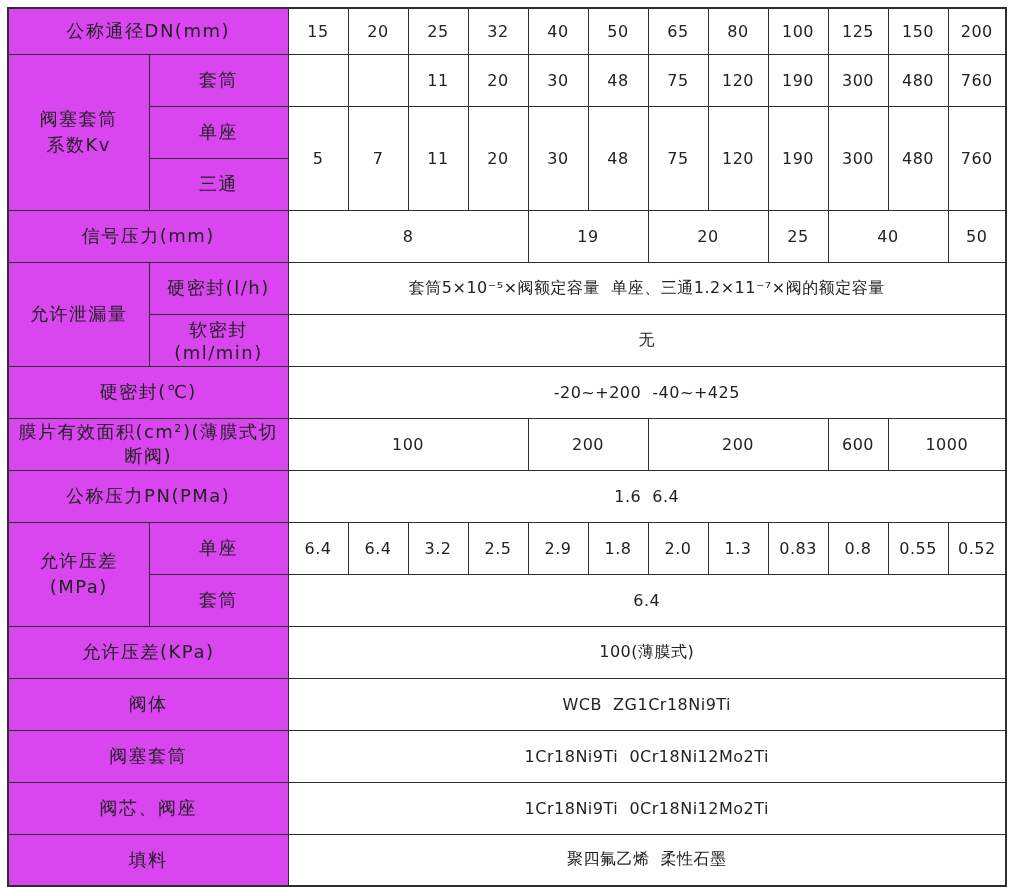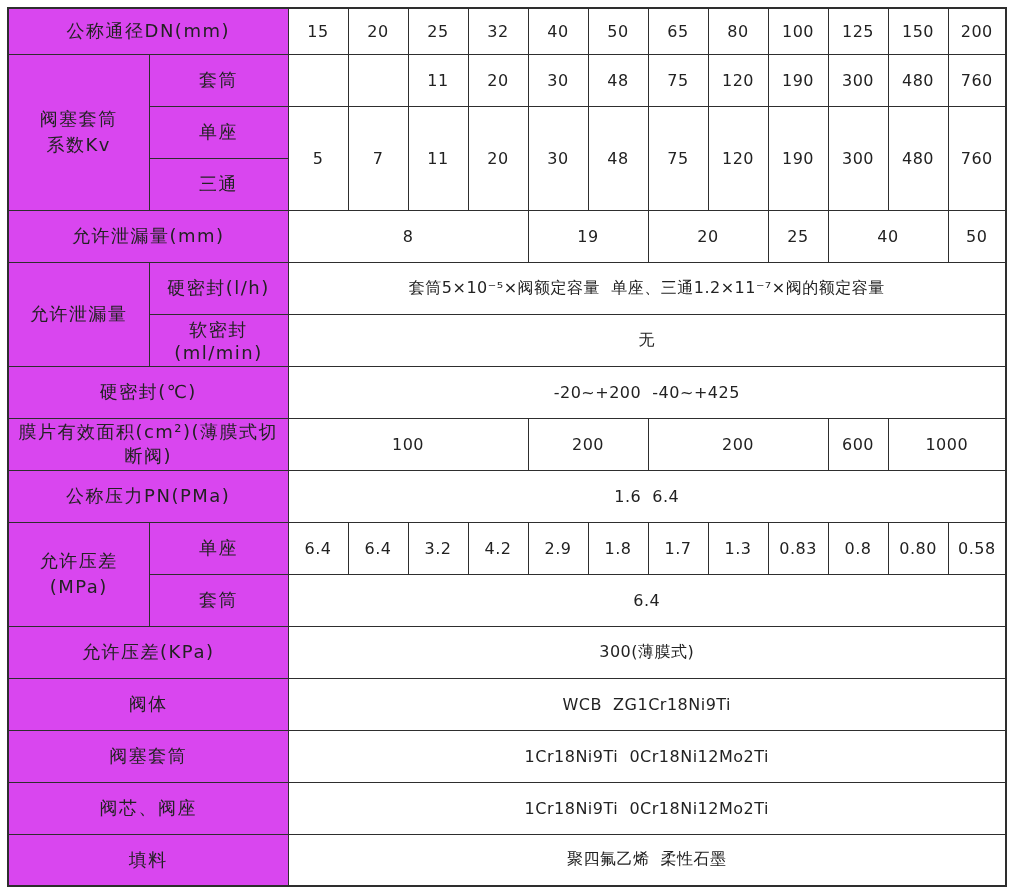"允许泄漏量(mm)" td.lbl { text: 允许泄漏量 -> 信号压力 }
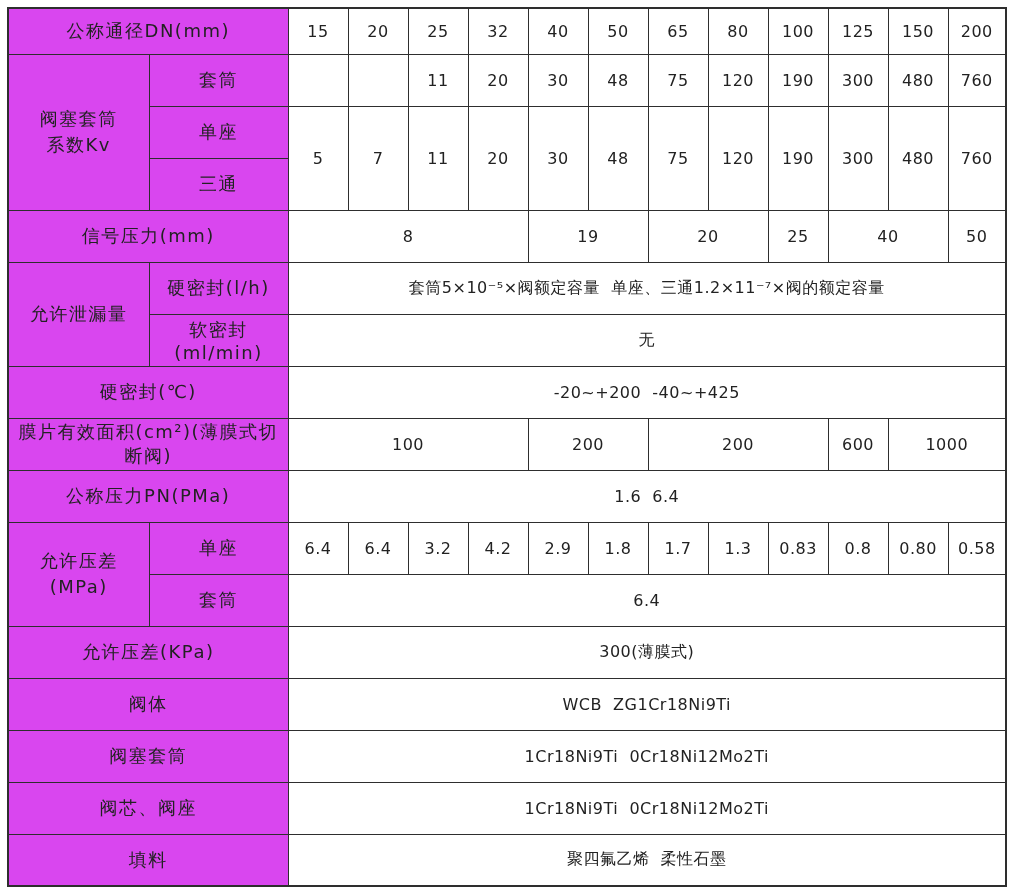"4.2" td.val { text: 4.2 -> 2.5 }
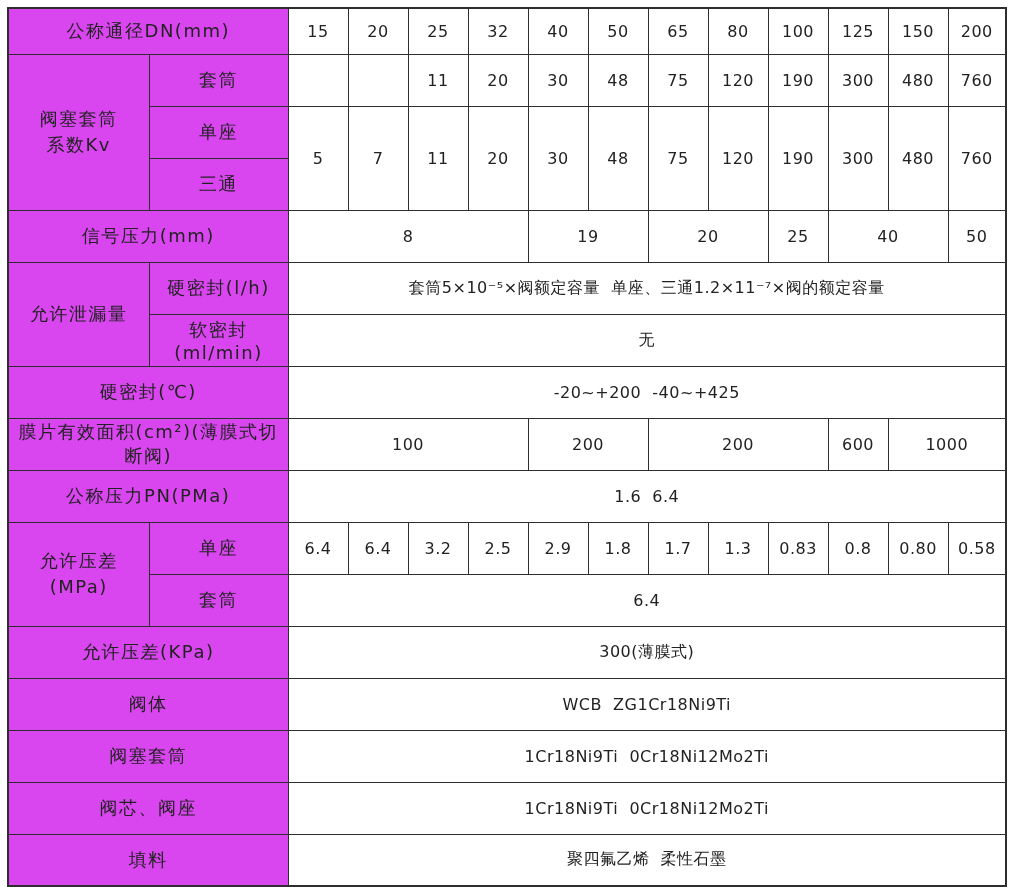"1.7" td.val { text: 1.7 -> 2.0 }
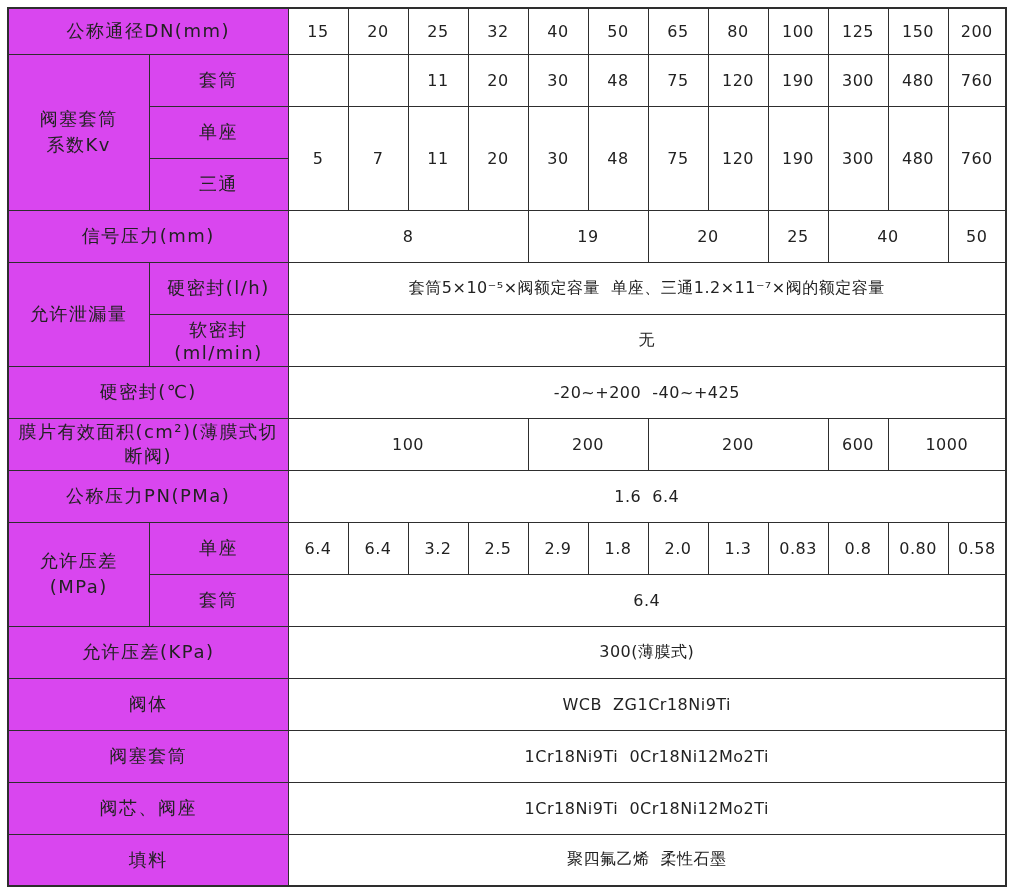"0.80" td.val { text: 0.80 -> 0.55 }
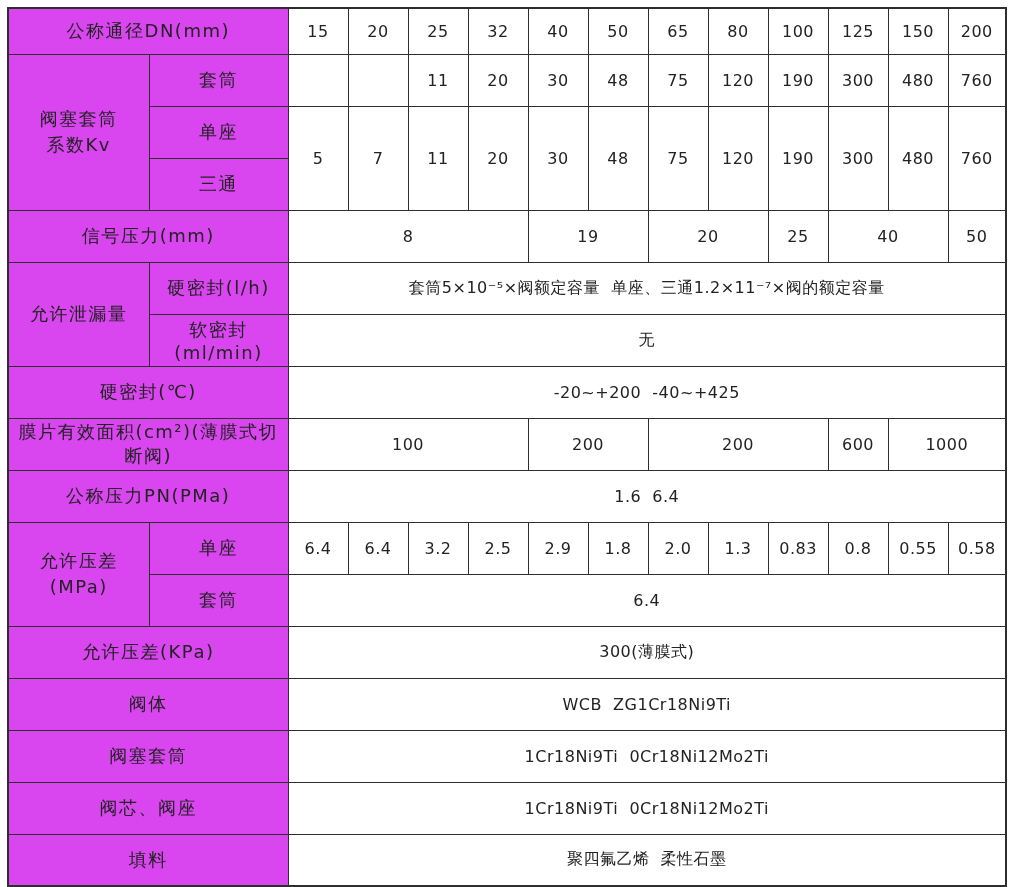"0.58" td.val { text: 0.58 -> 0.52 }
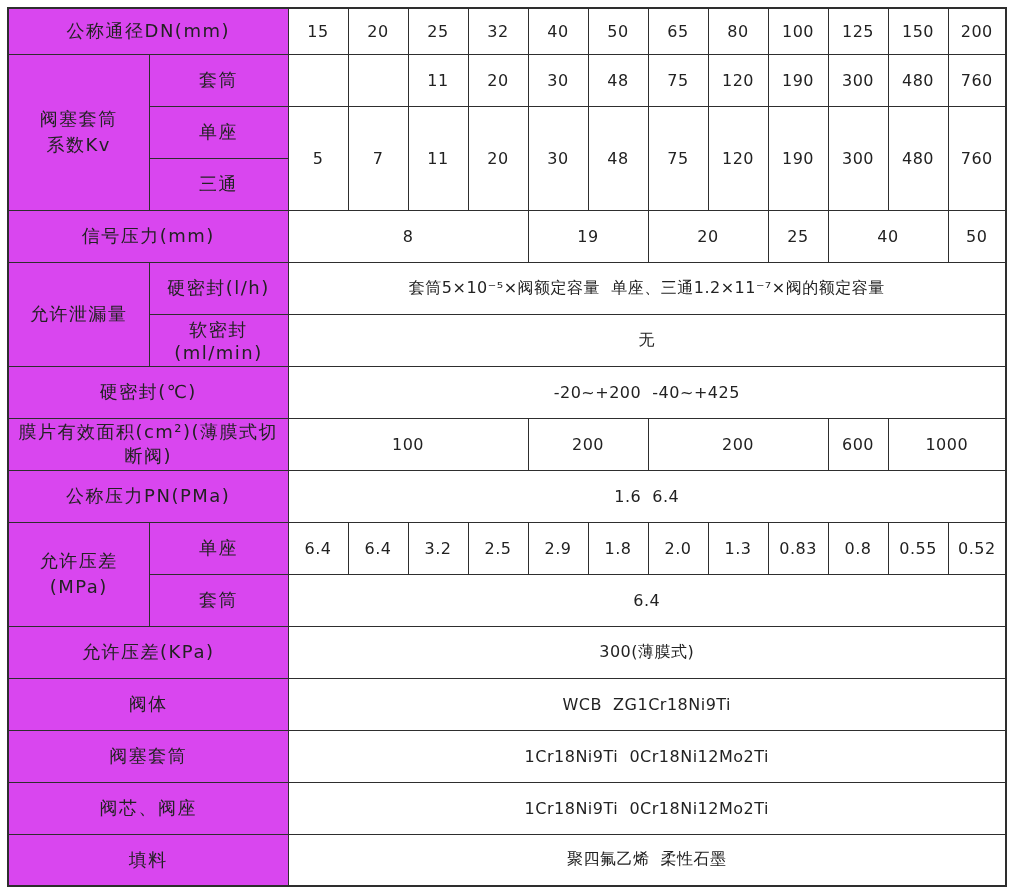"300(薄膜式)" td.val { text: 300 -> 100 }
